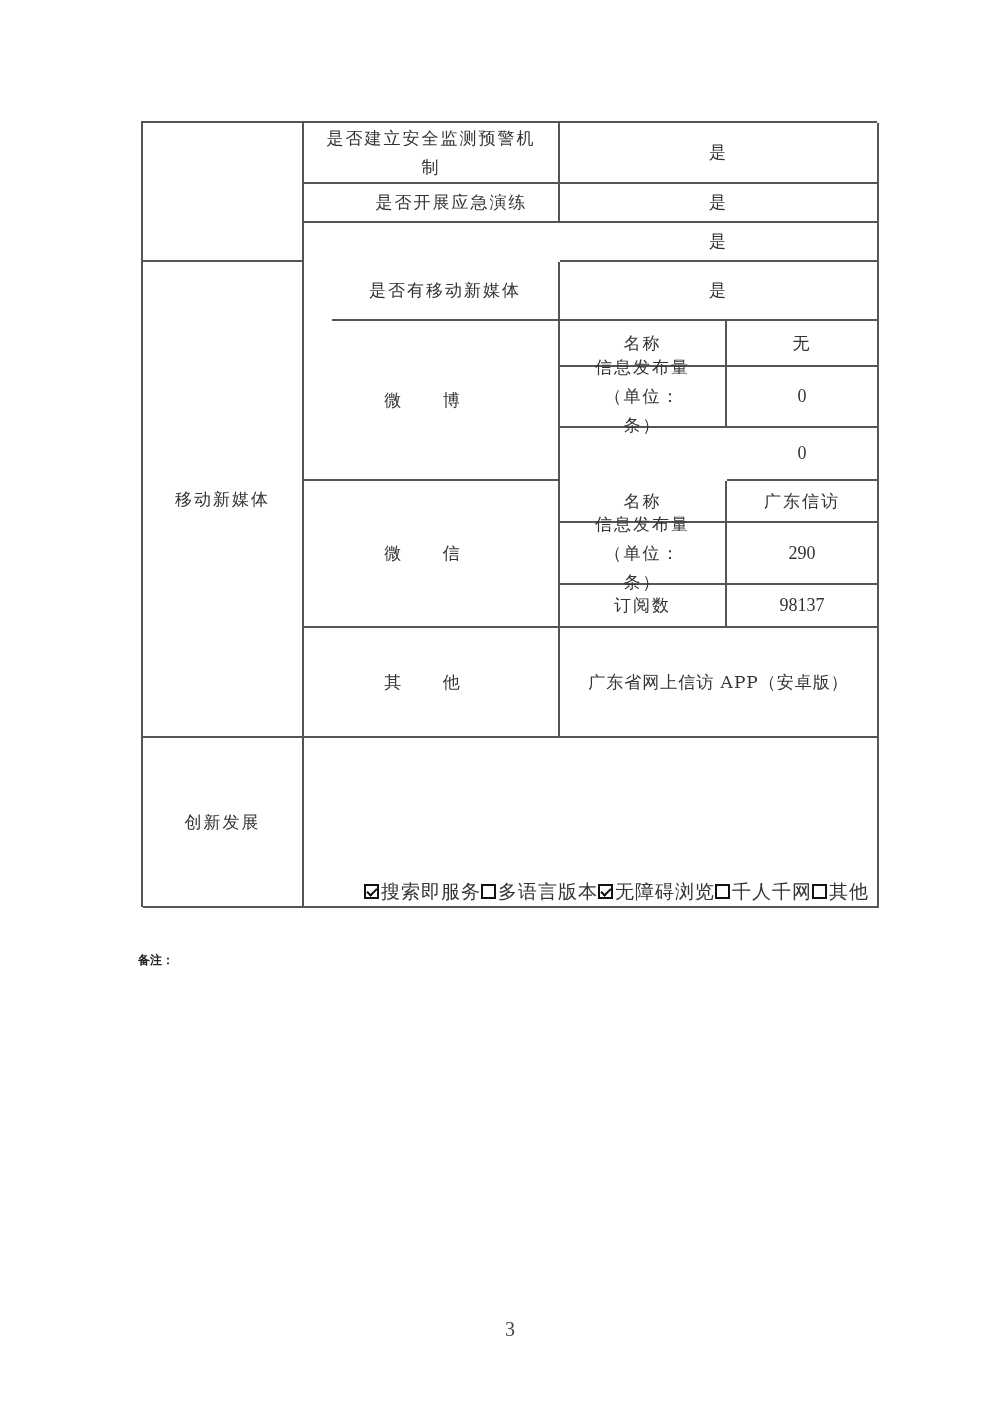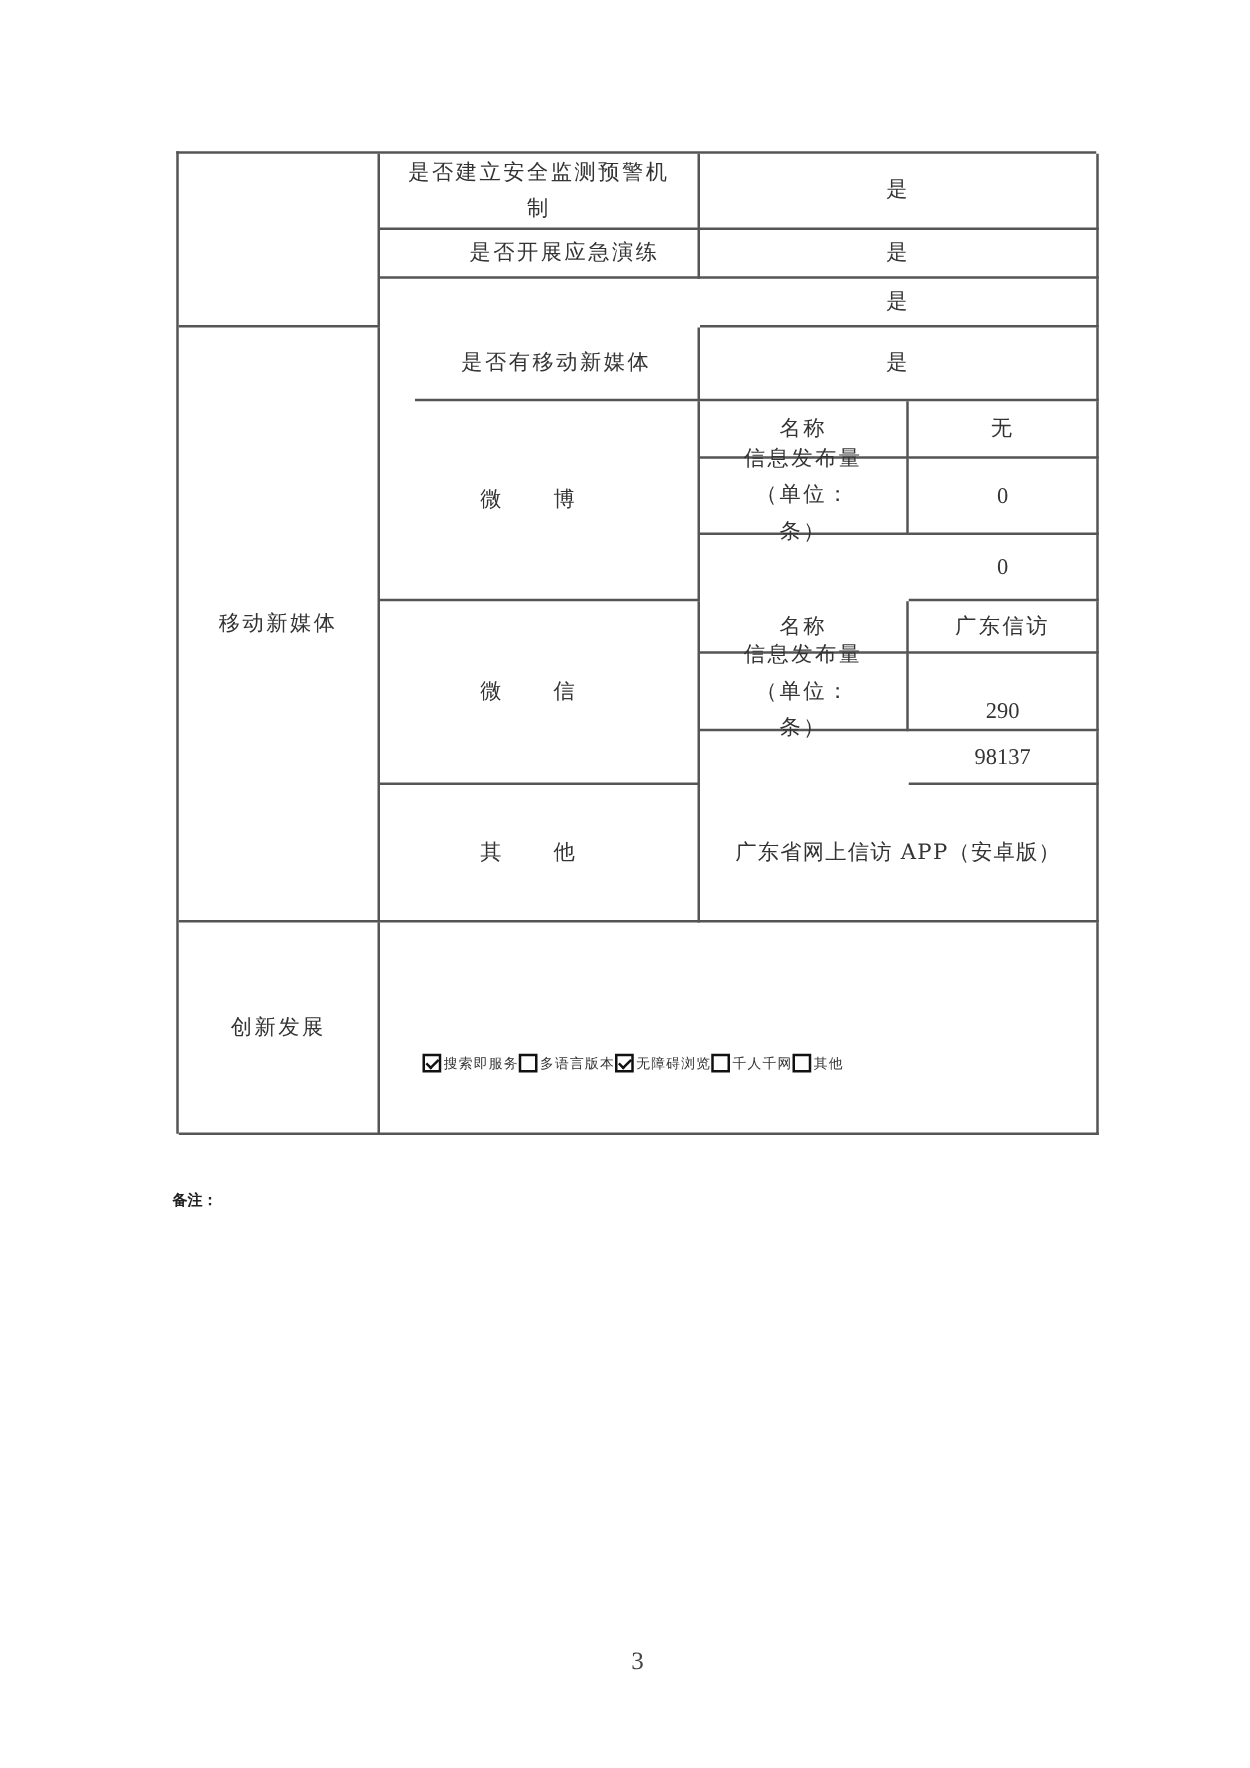"290" div.cell { align-items: flex-end -> none }
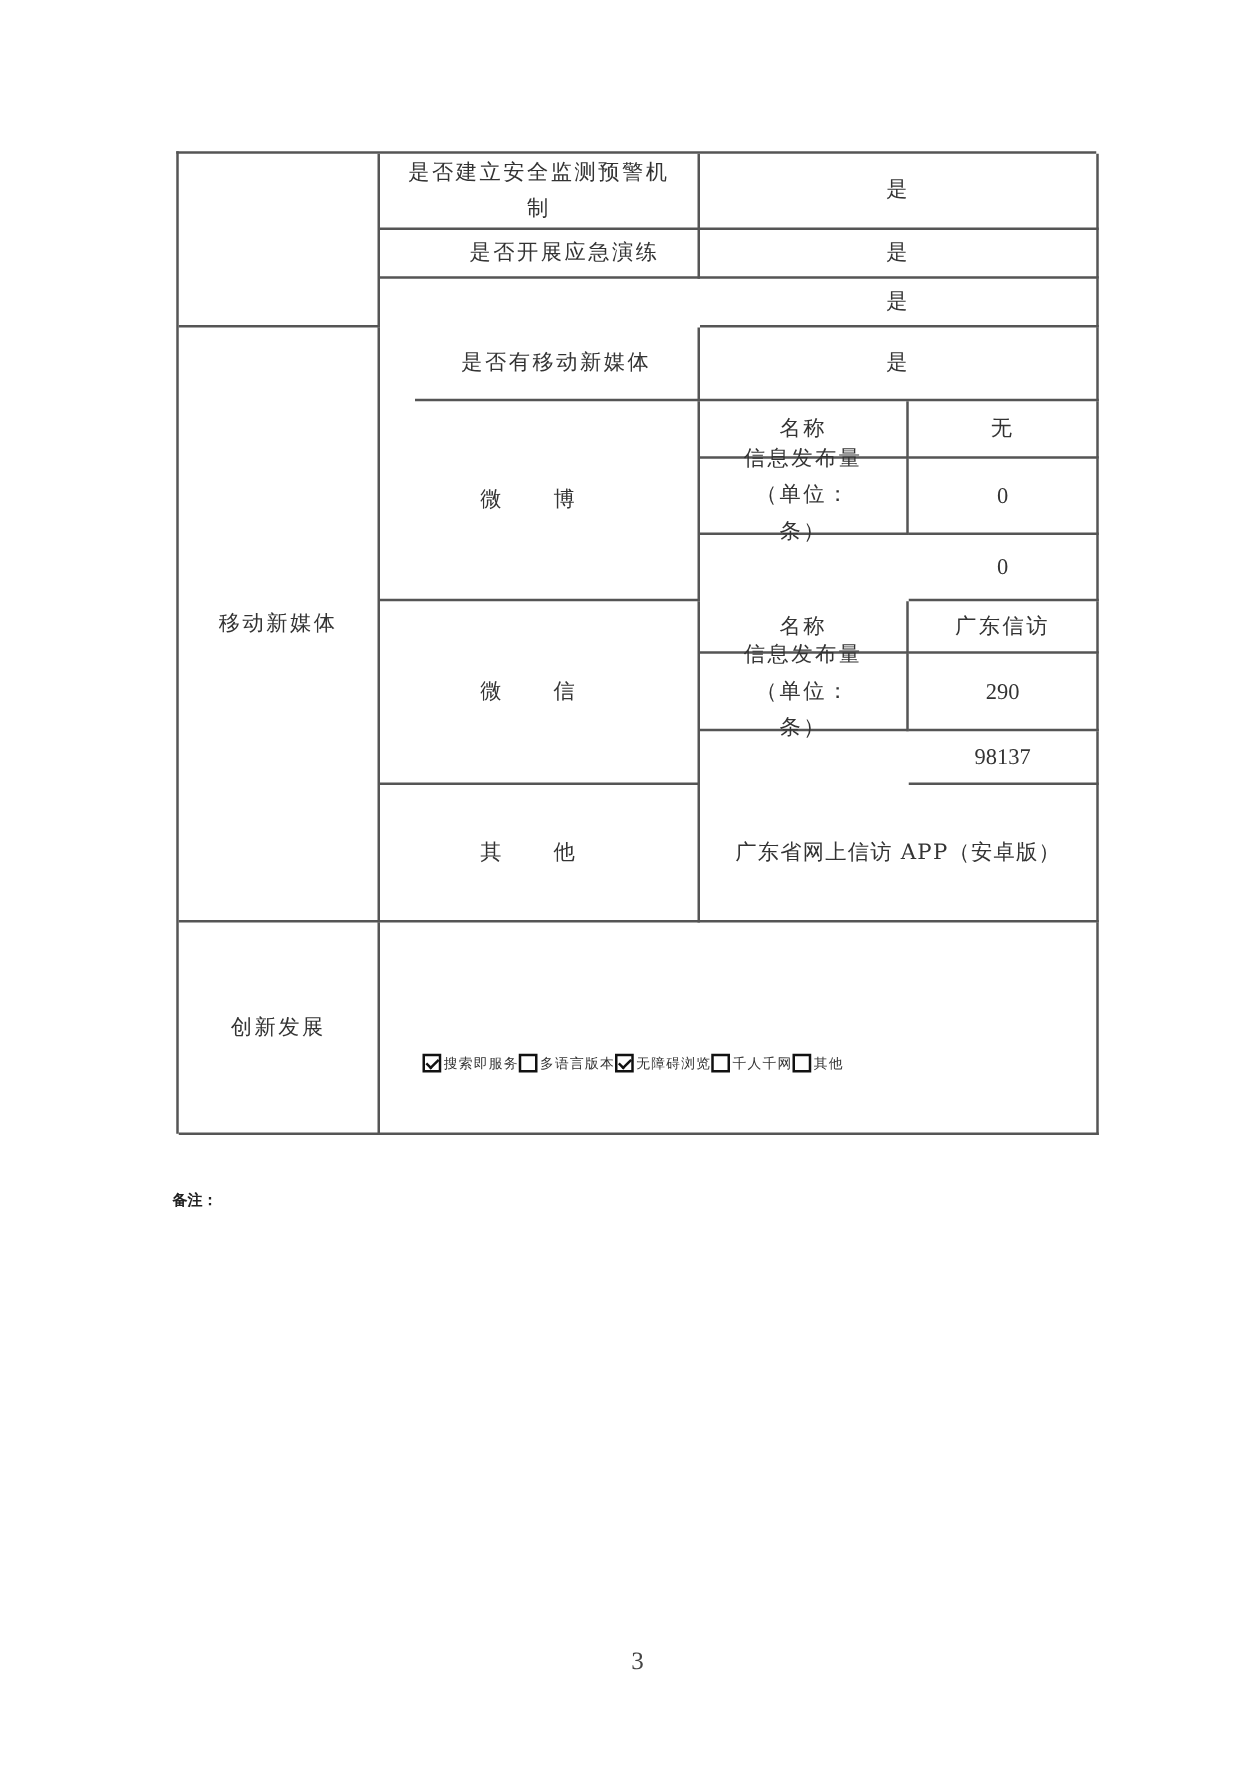"订阅数" div.cell { html: none -> <div> <span>订阅数</span> </div> }
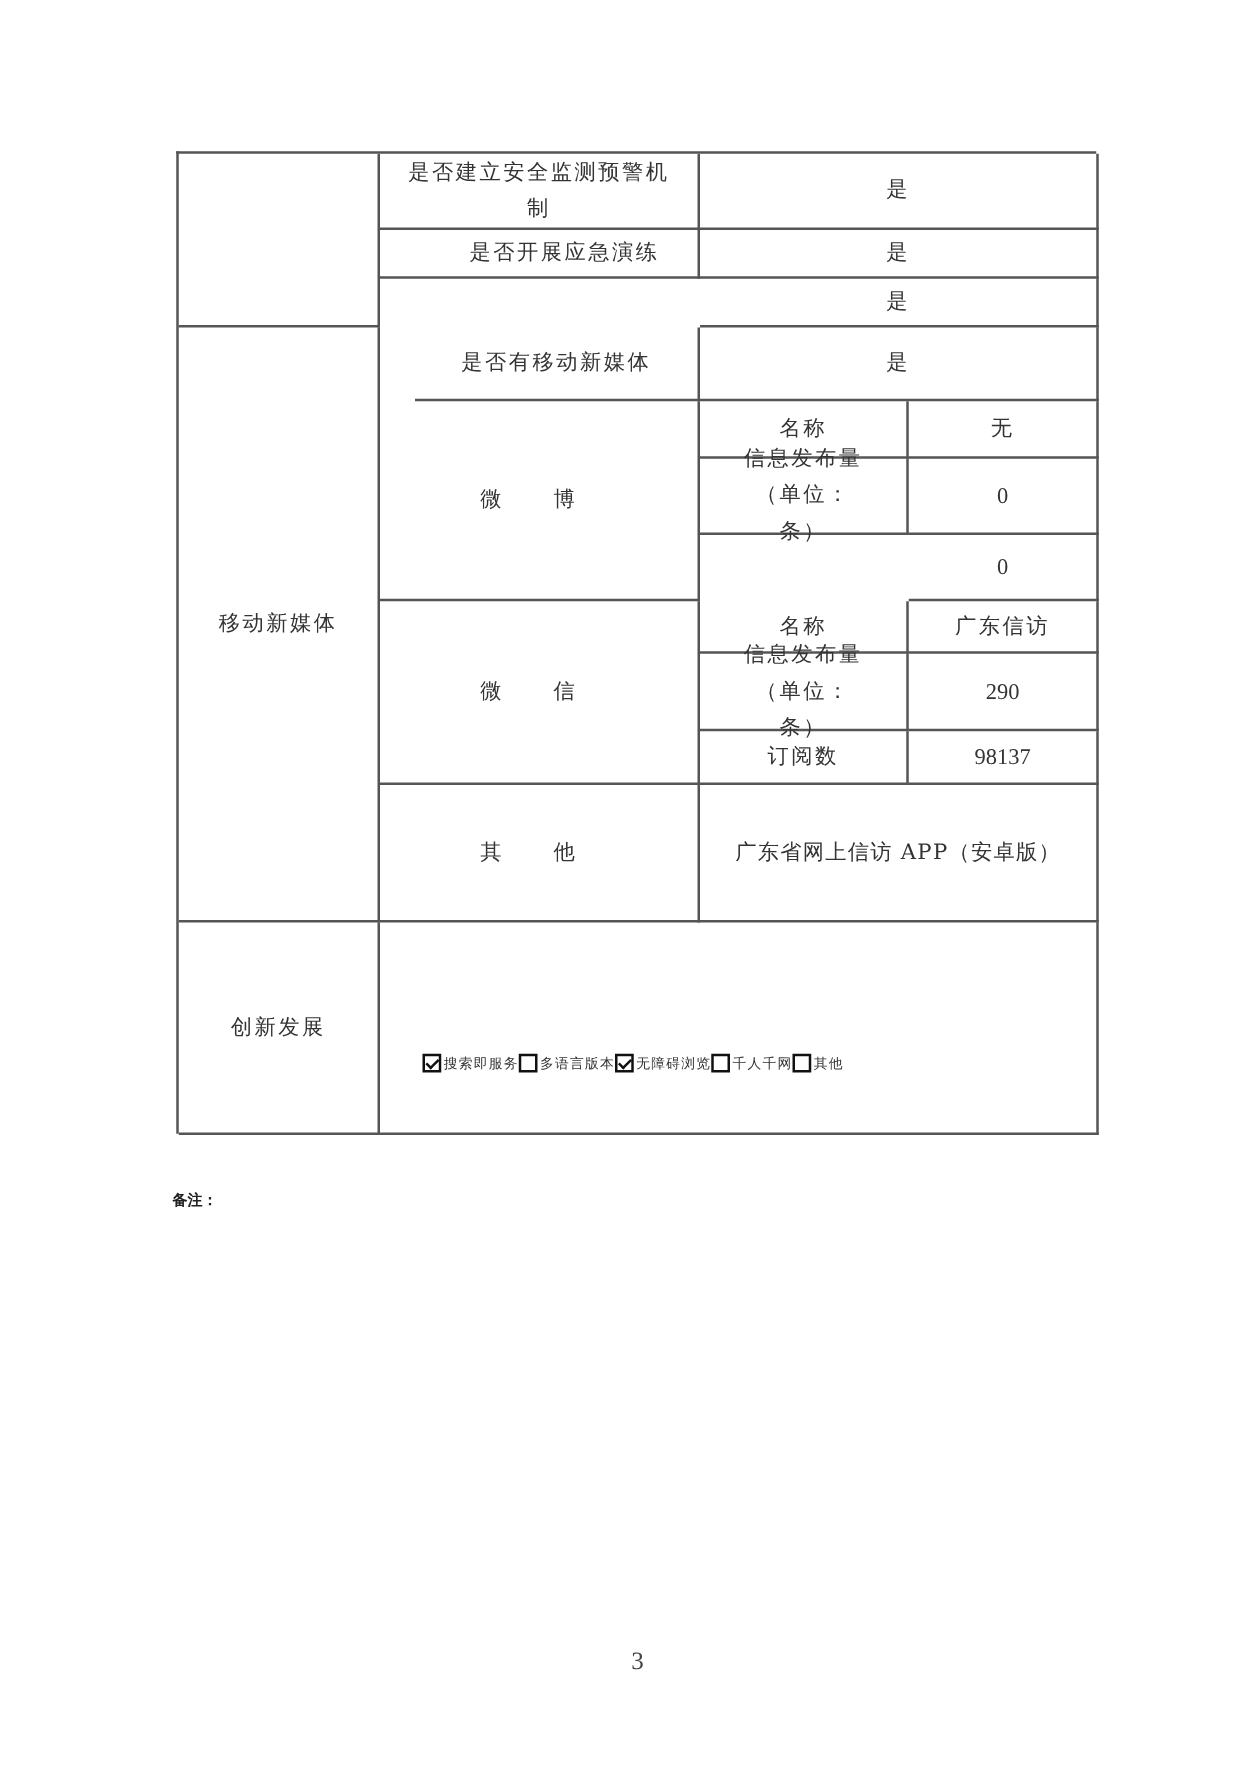"搜索即服务" .innov { align-items: center -> flex-end; font-size: 11px -> 19px; padding-left: 34px -> 60px }
